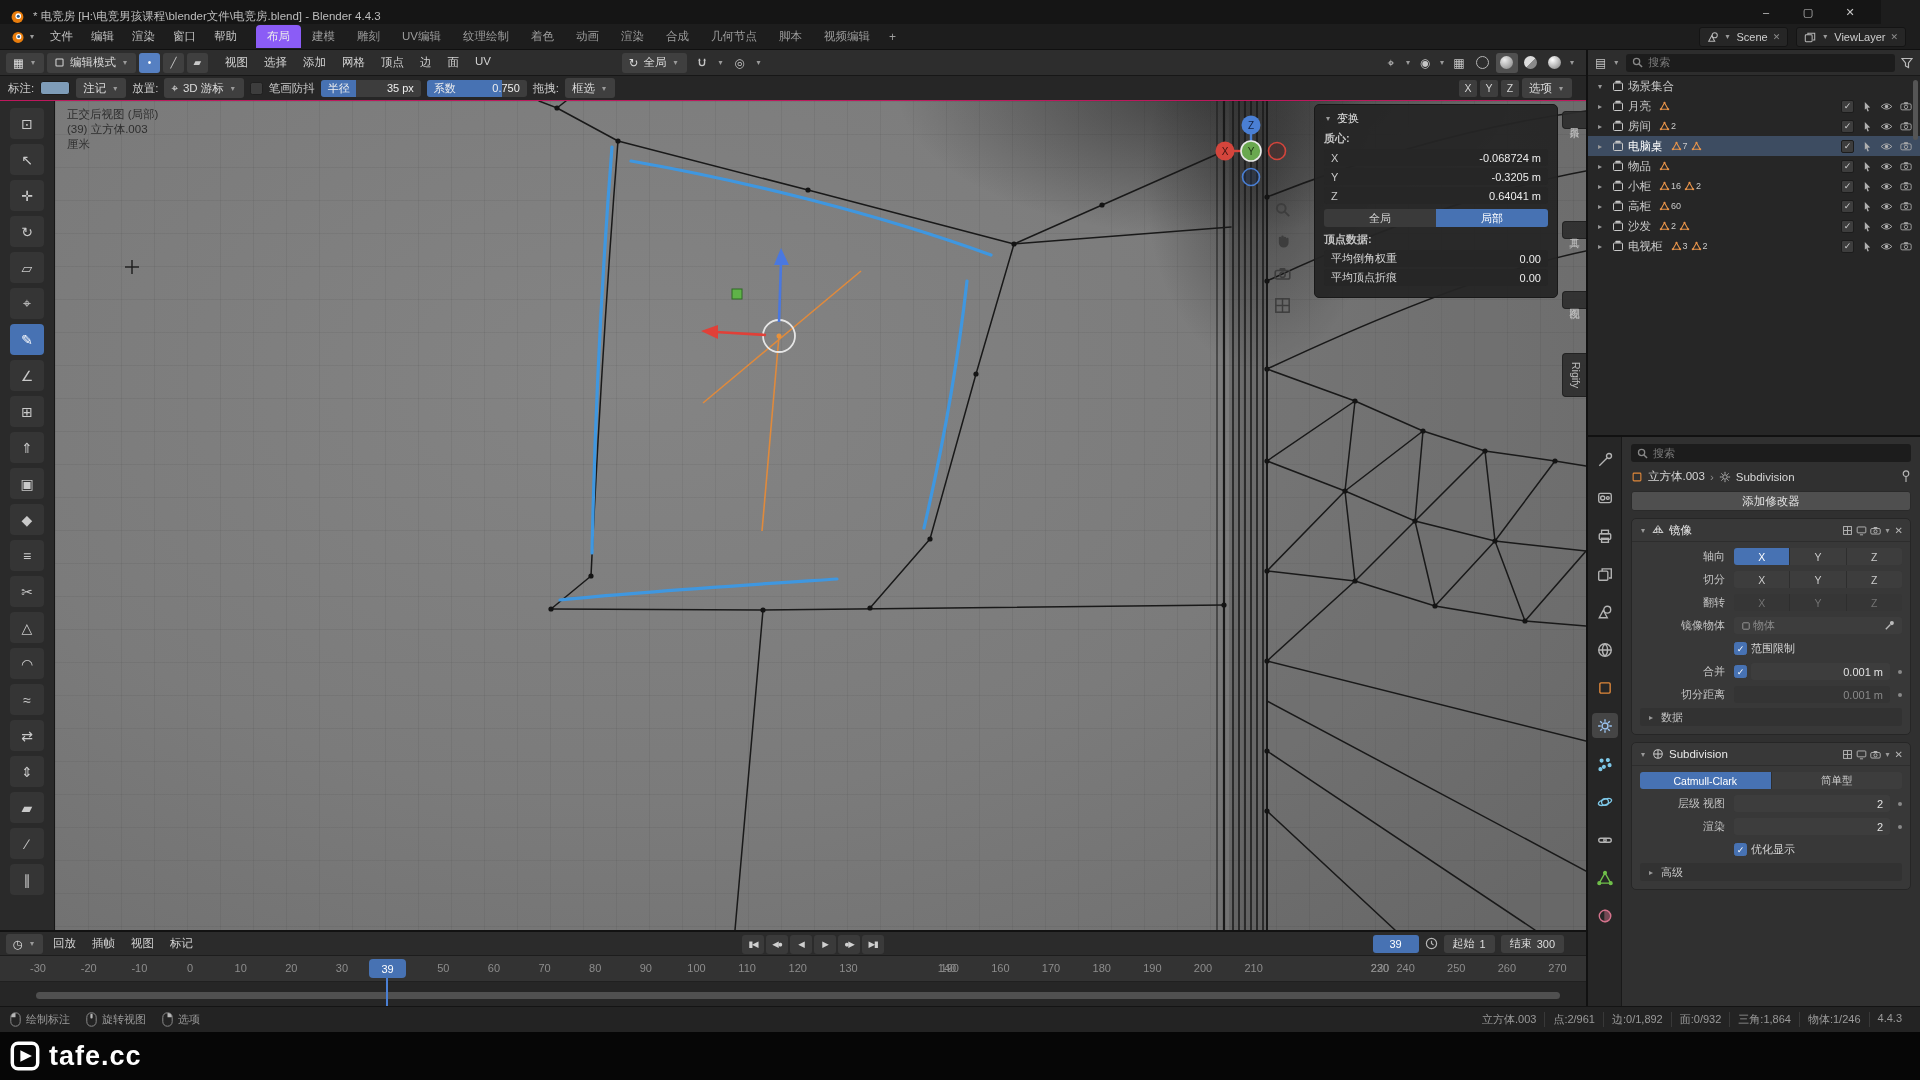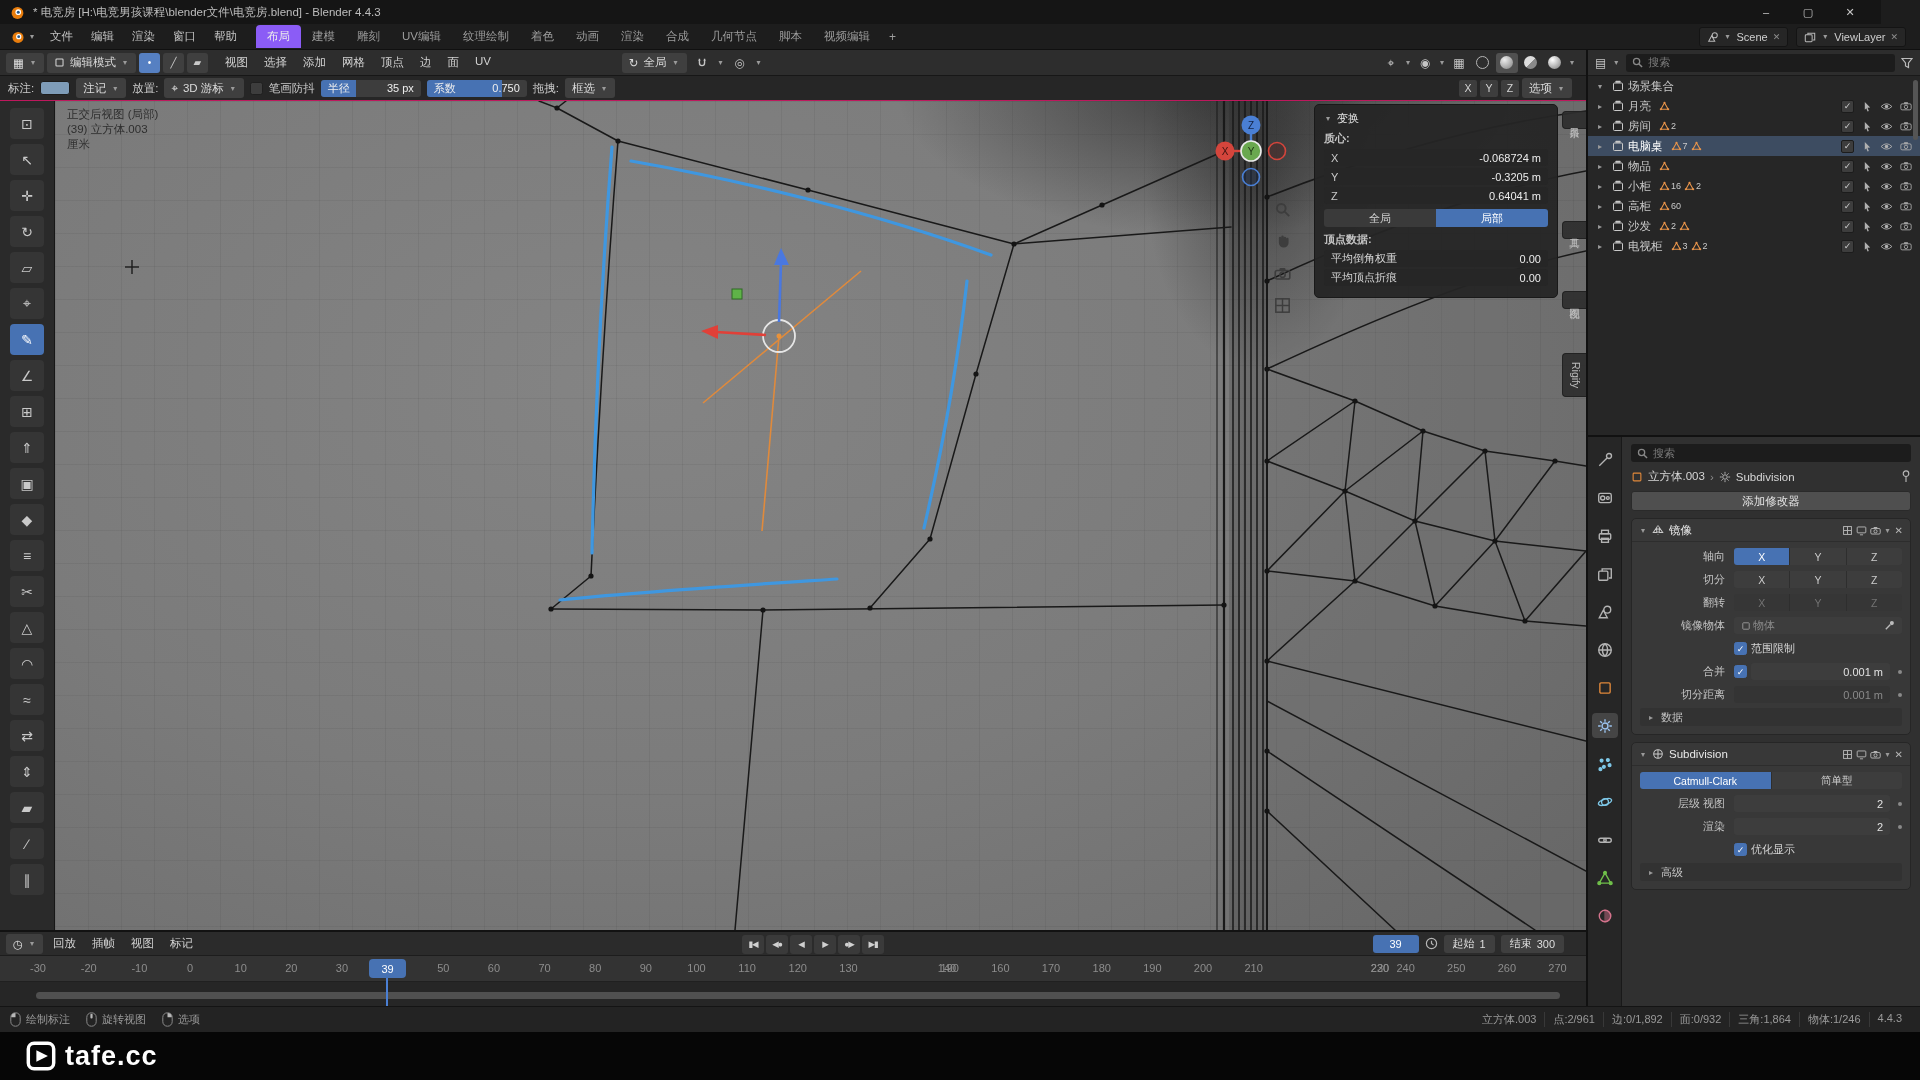"* 电竞房 [H:\电竞男孩课程\blender文件\电竞房.blend] -" .titlebar { align-items: center -> flex-end }
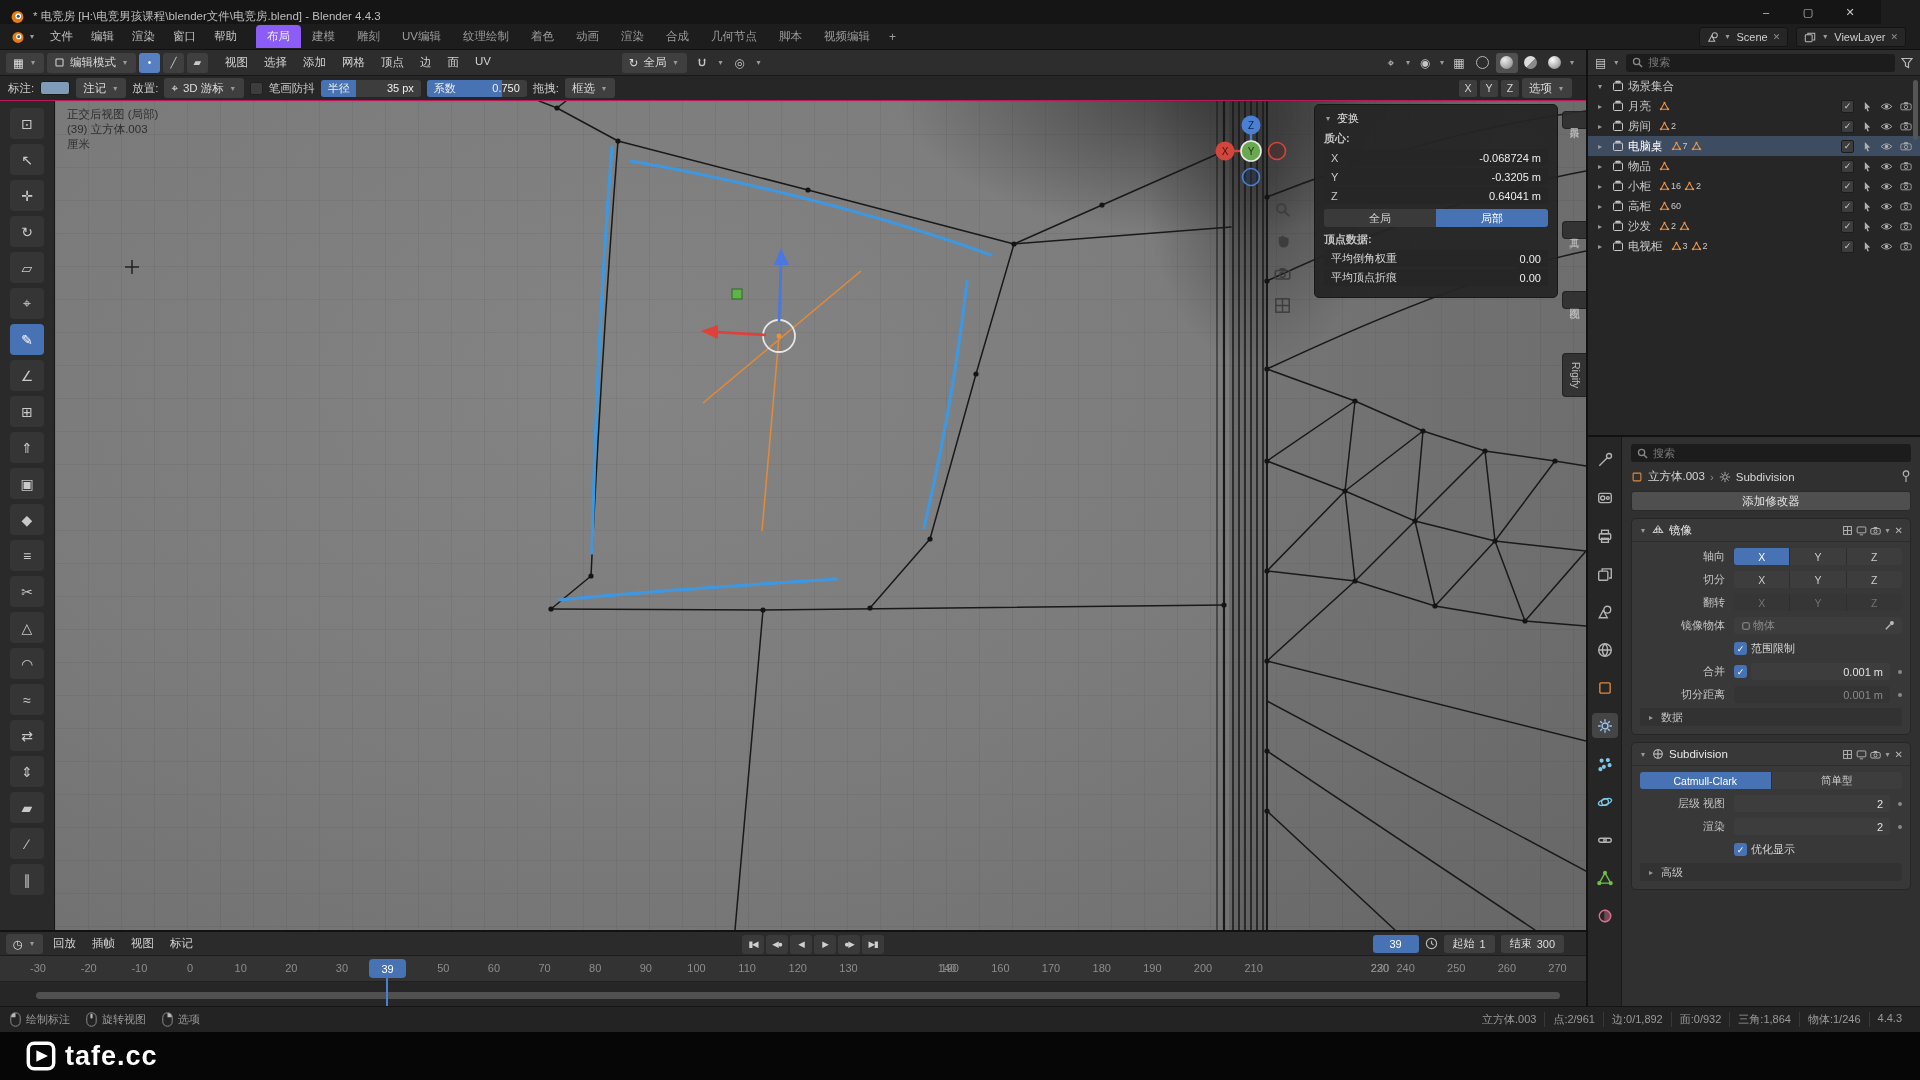"tafe.cc" .wm-strip { padding: 0 26px -> 0 10px }
